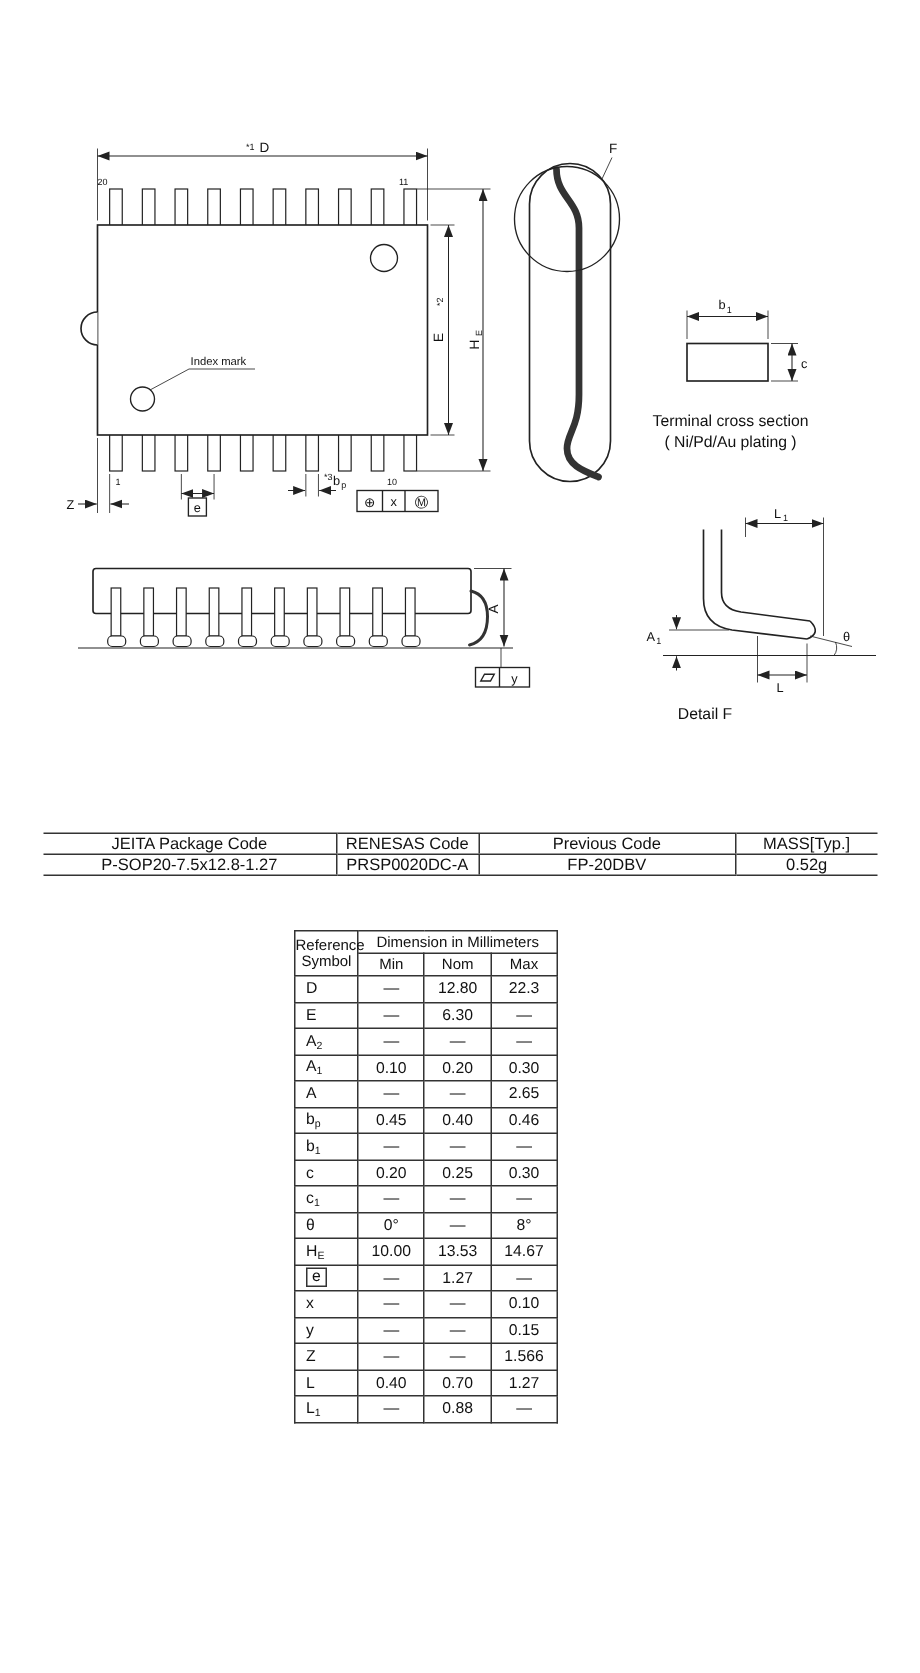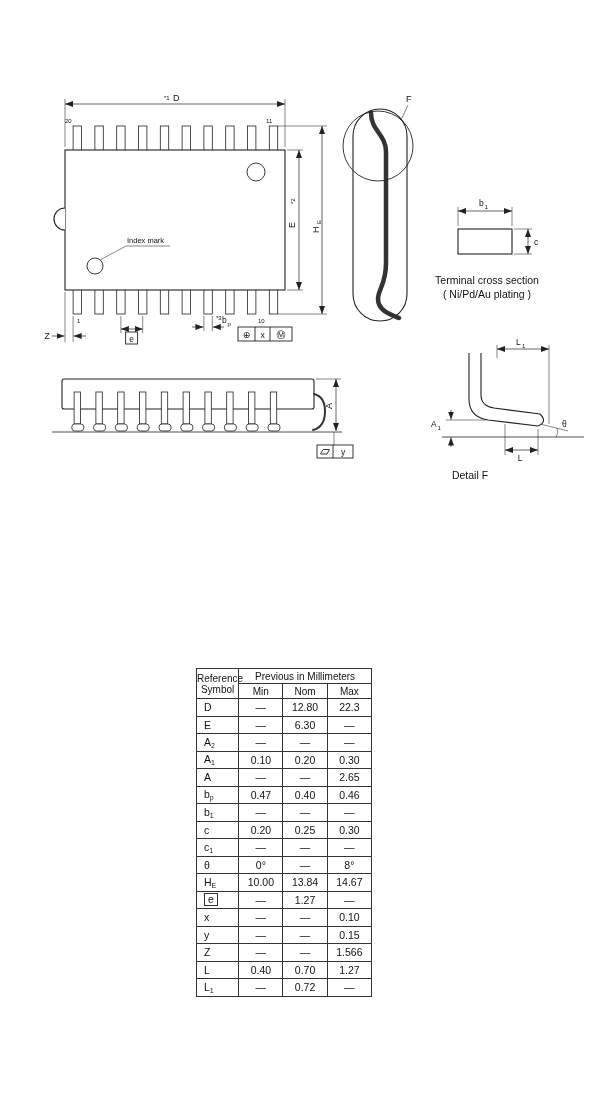"JEITA Package Code" tr { html: none -> <tr> <td>JEITA Package Code</td> <td>RENESAS Code</td> <td>Previous Code</td> <td>MASS[Typ.]</td> </tr> }
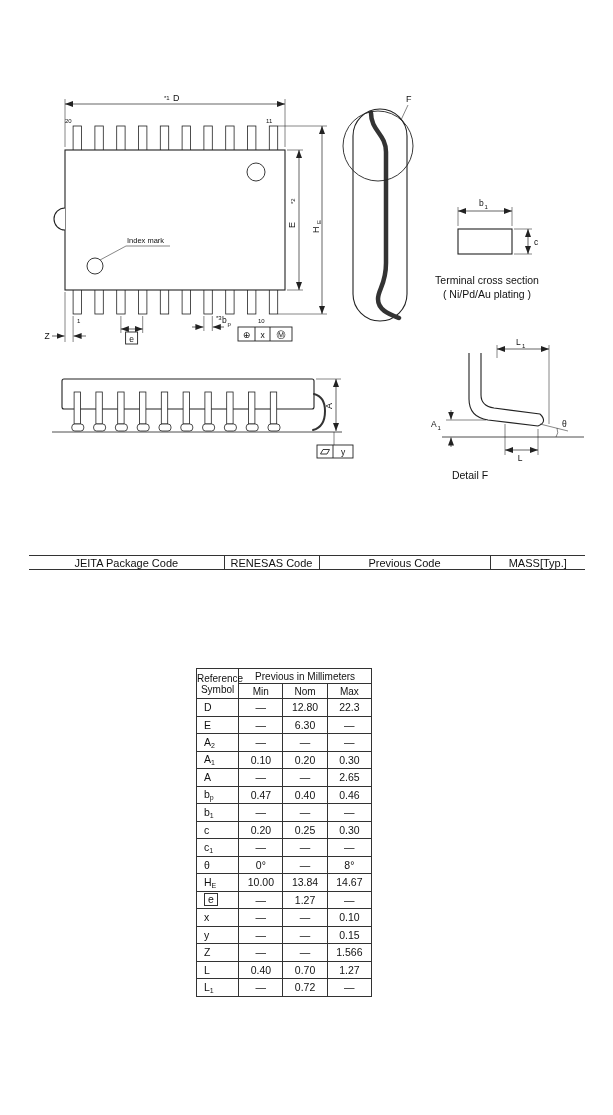"P-SOP20-7.5x12.8-1.27" tr { html: none -> <tr> <td>P-SOP20-7.5x12.8-1.27</td> <td>PRSP0020DC-A</td> <td>FP-20DBV</td> <td>0.52g</td> </tr> }
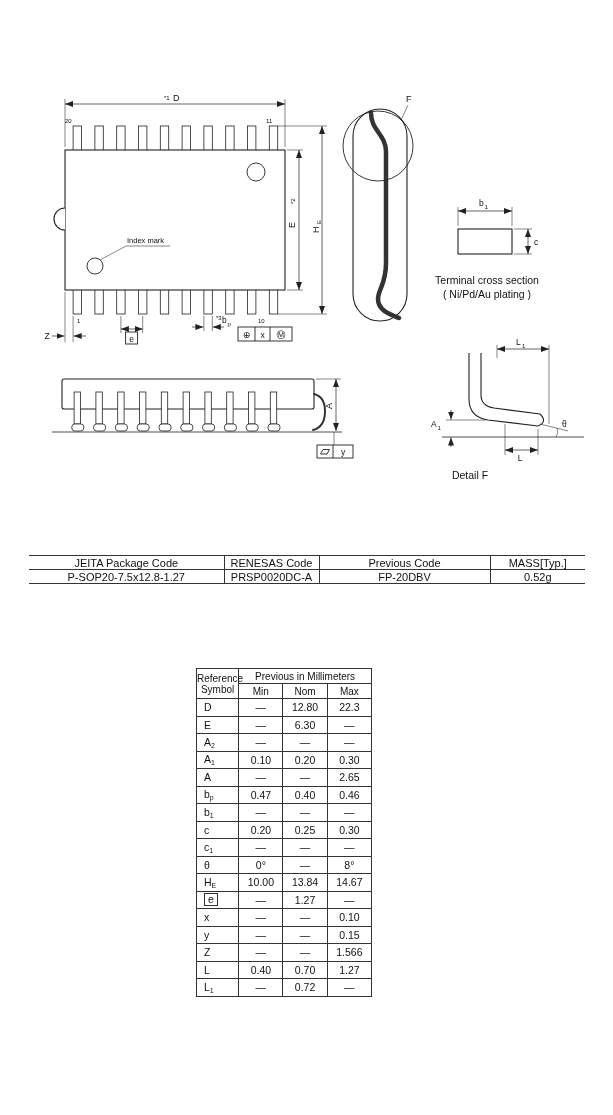"Reference" .dim-table { margin-top: 48px -> none }
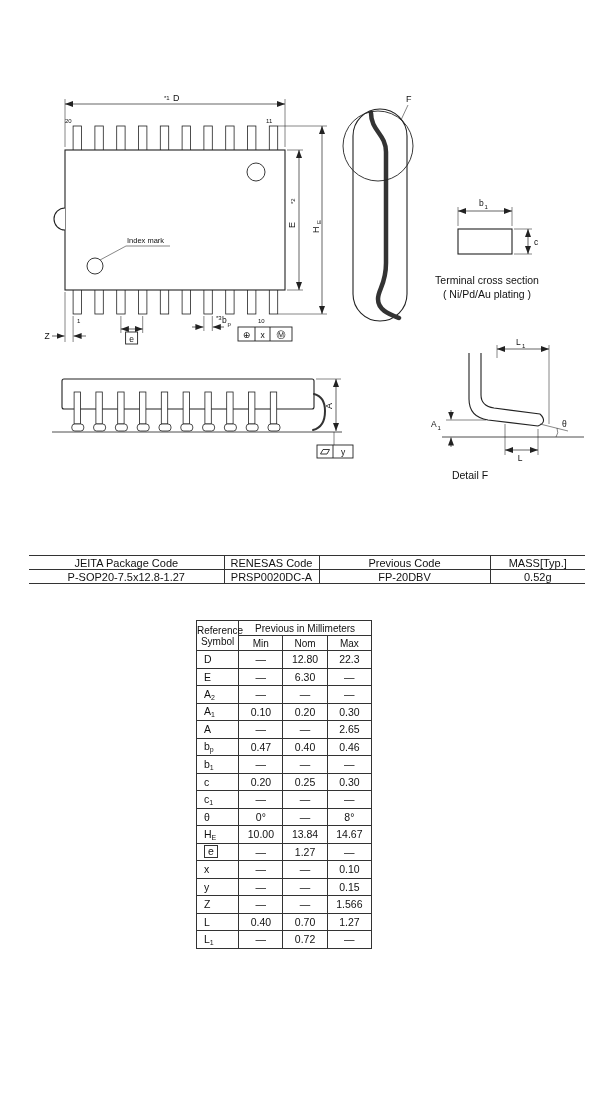"Previous in Millimeters" th { text: Previous -> Dimension }
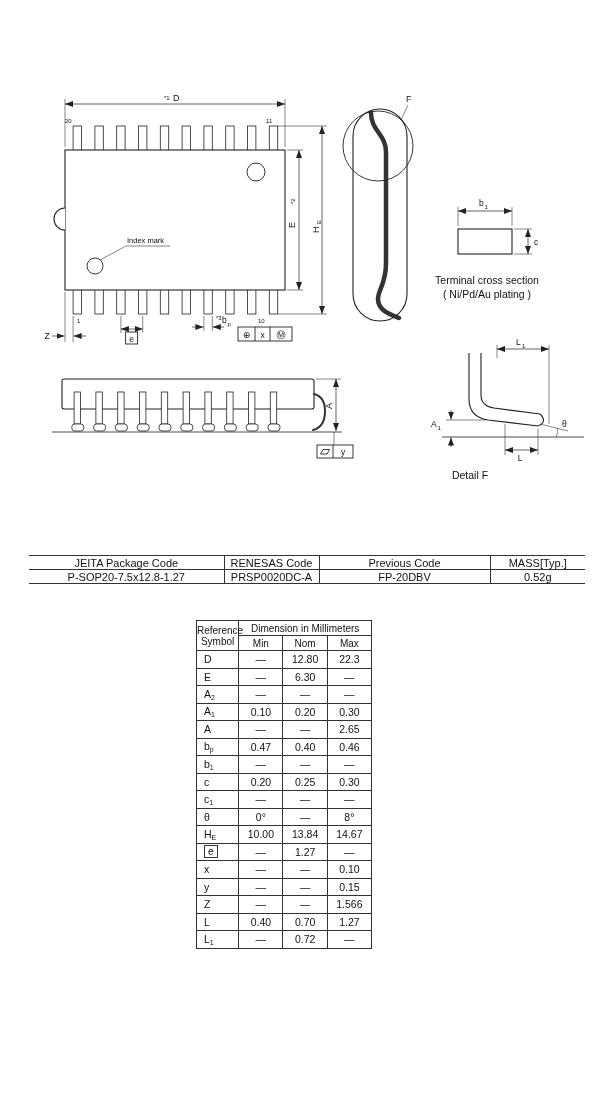"0.47" td { text: 0.47 -> 0.45 }
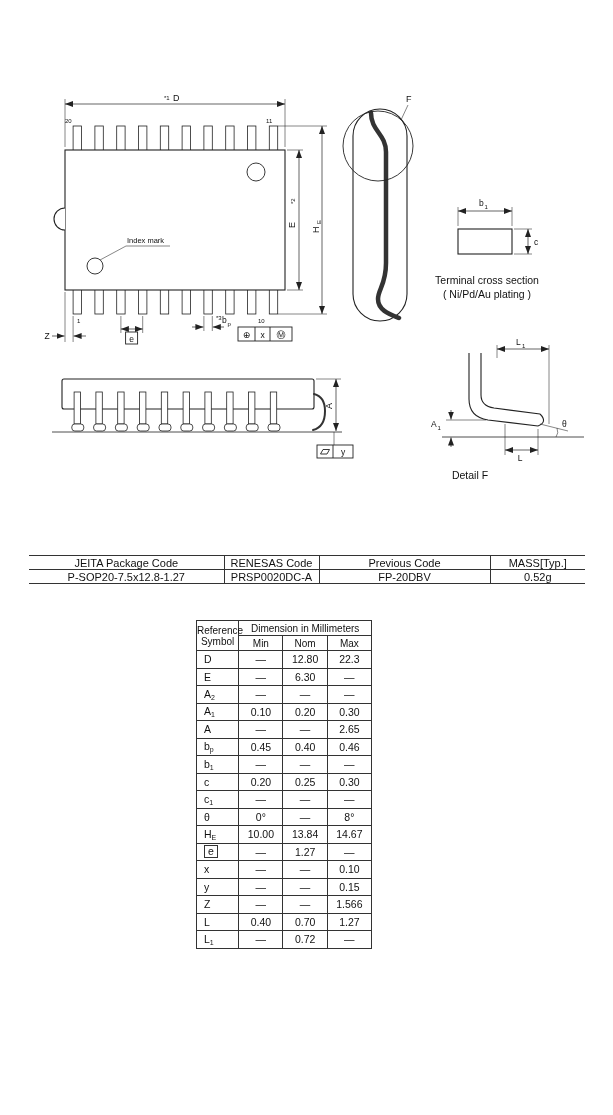"13.84" td { text: 13.84 -> 13.53 }
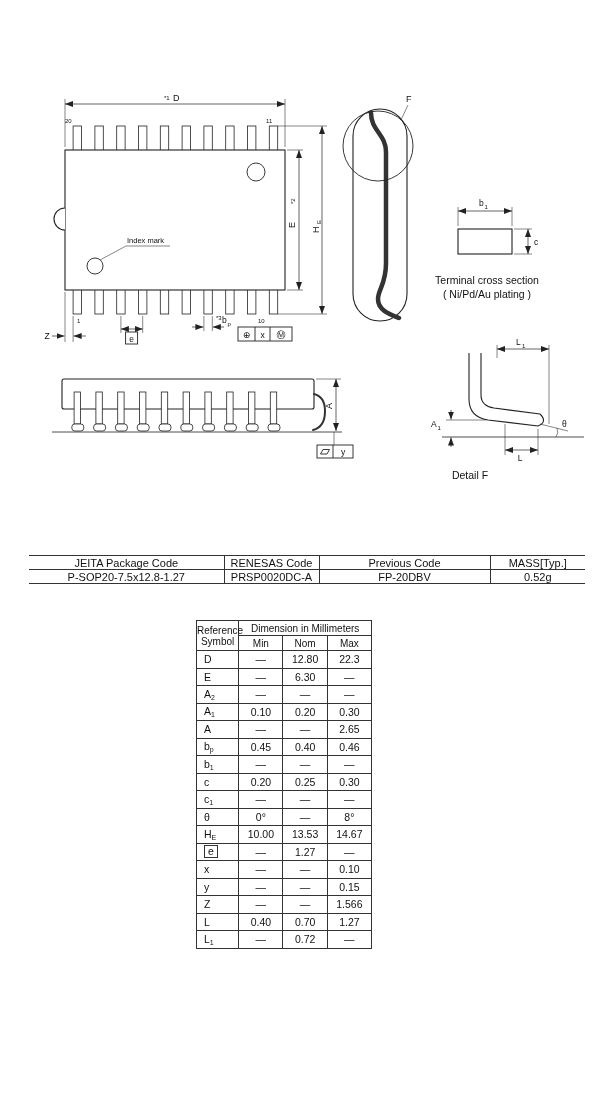"0.72" td { text: 0.72 -> 0.88 }
